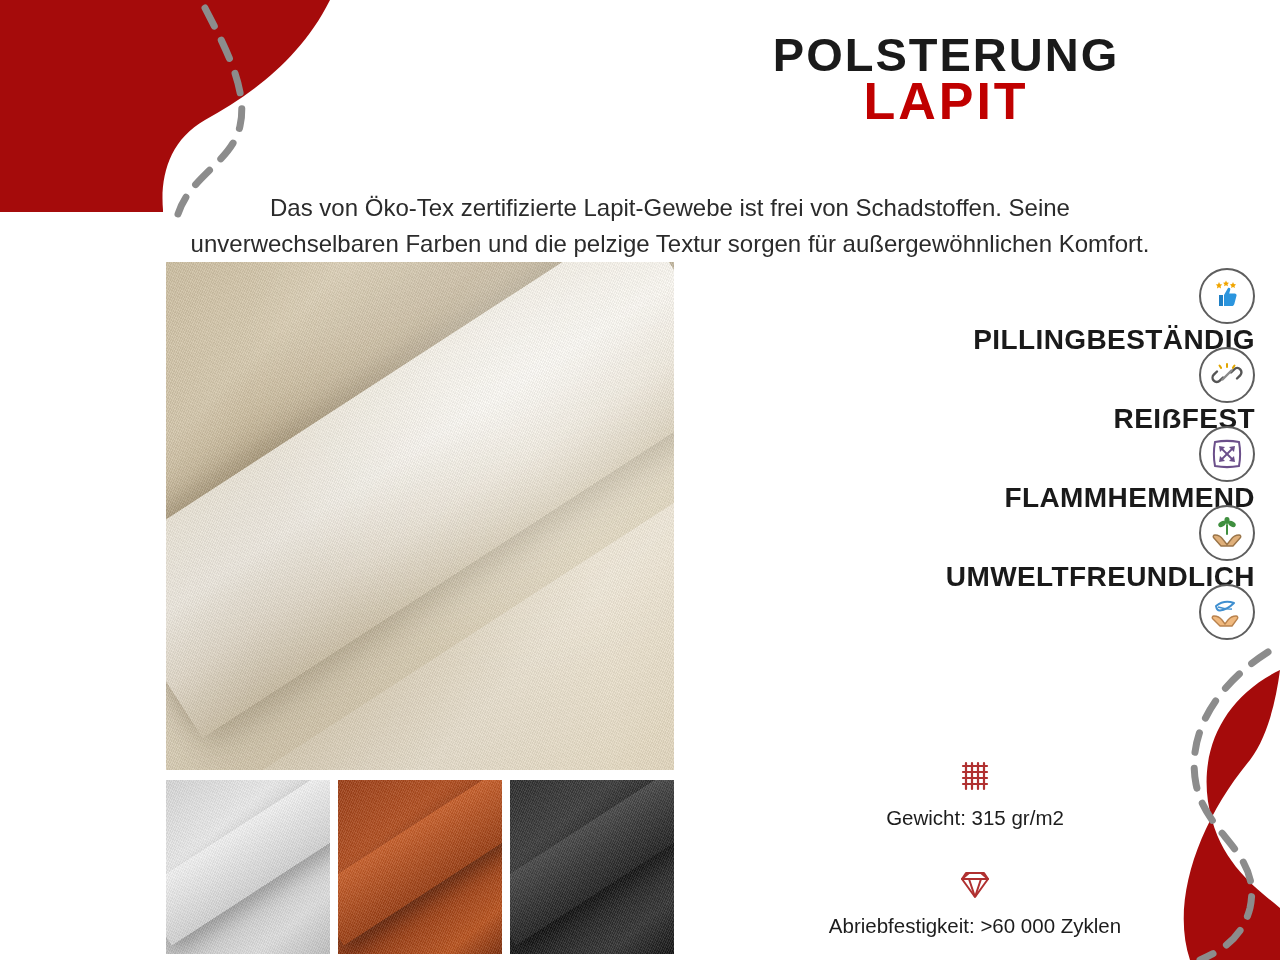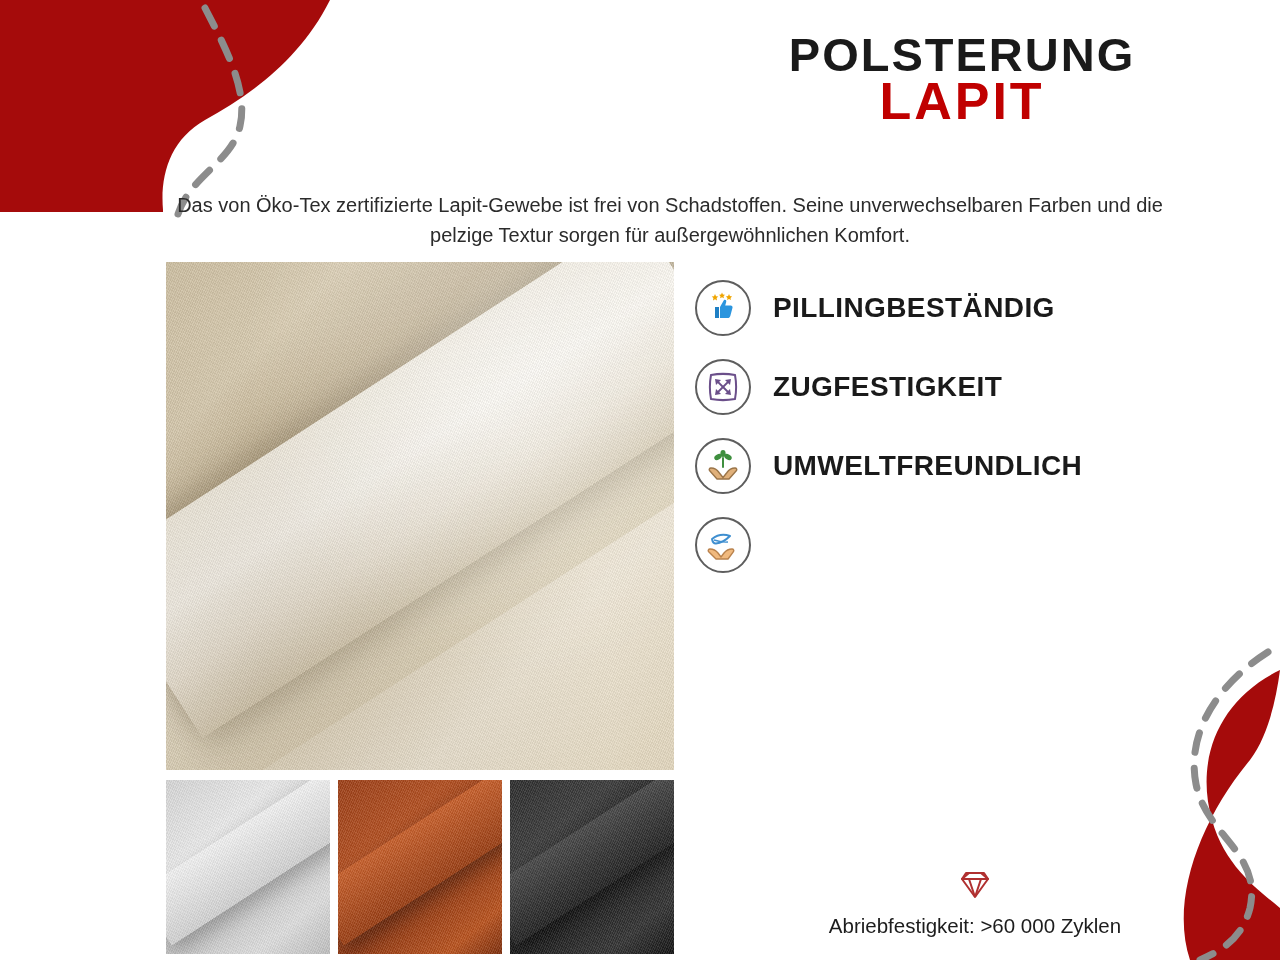"POLSTERUNG" .header { left: 652px -> 636px }
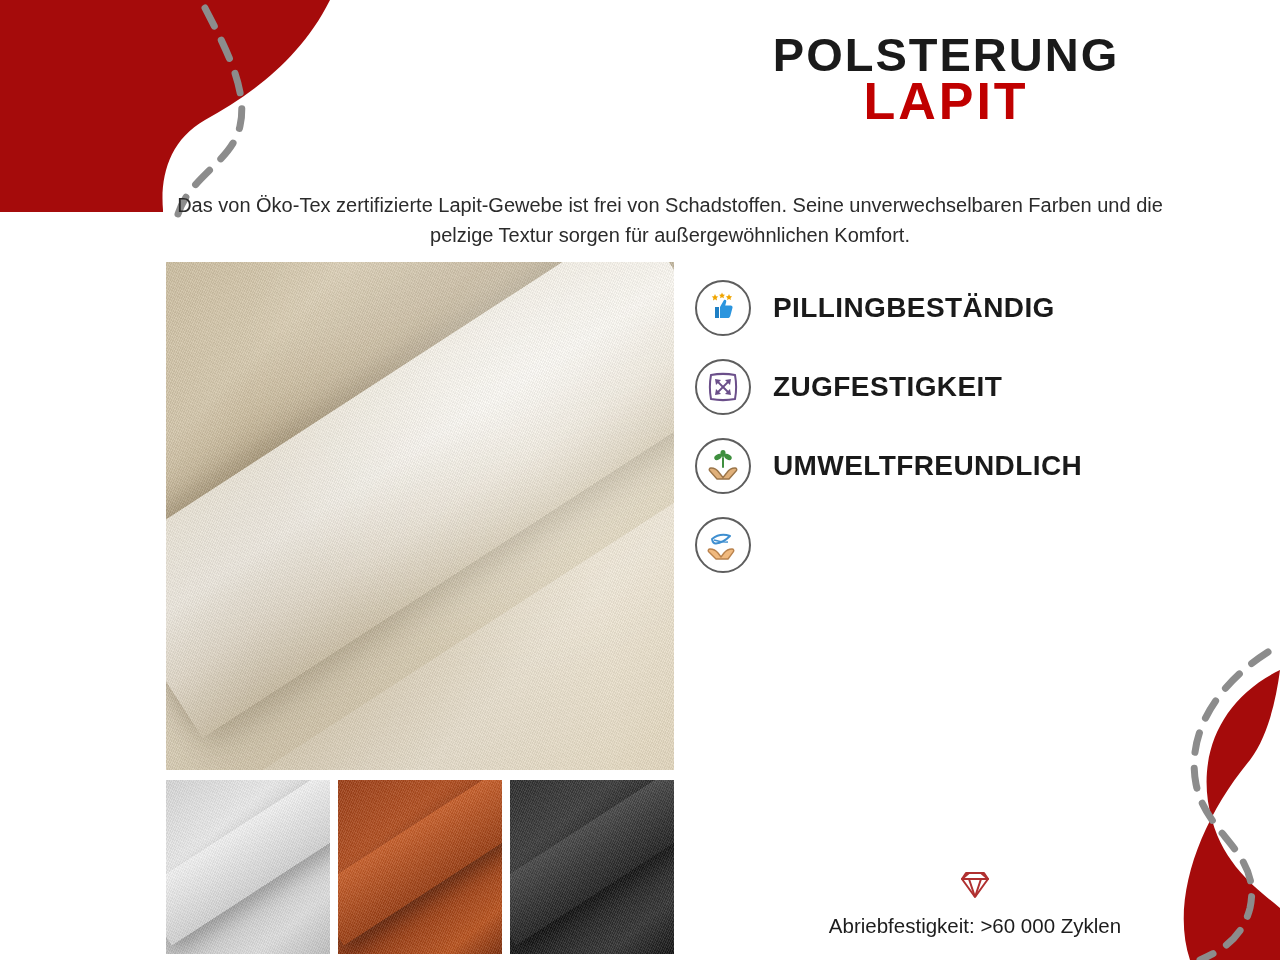"Das von Öko-Tex zertifizierte" .intro { font-size: 20px -> 24px }
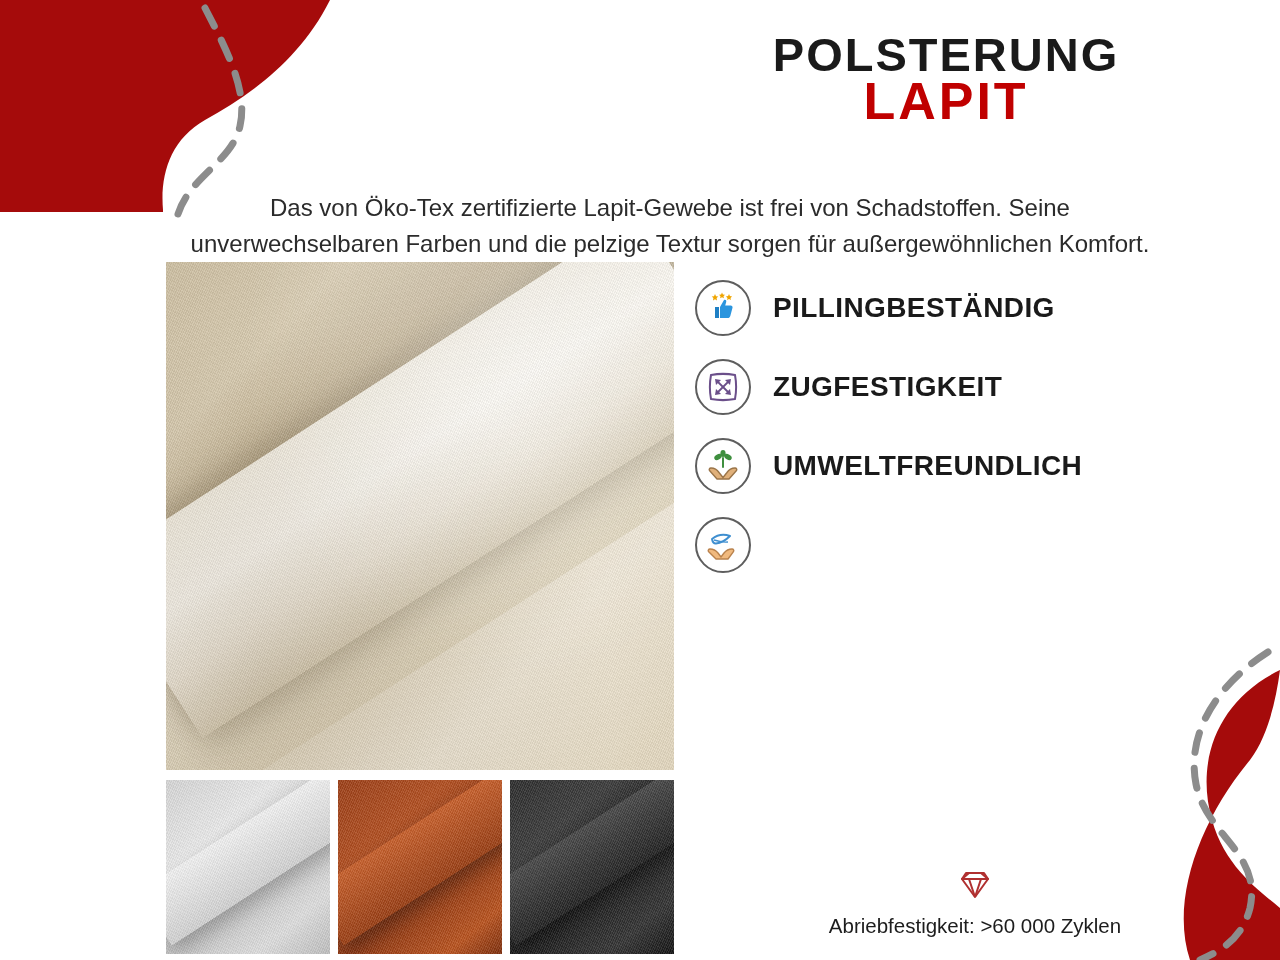"PILLINGBESTÄNDIG" .feature { align-items: center -> flex-end; flex-direction: none -> column }
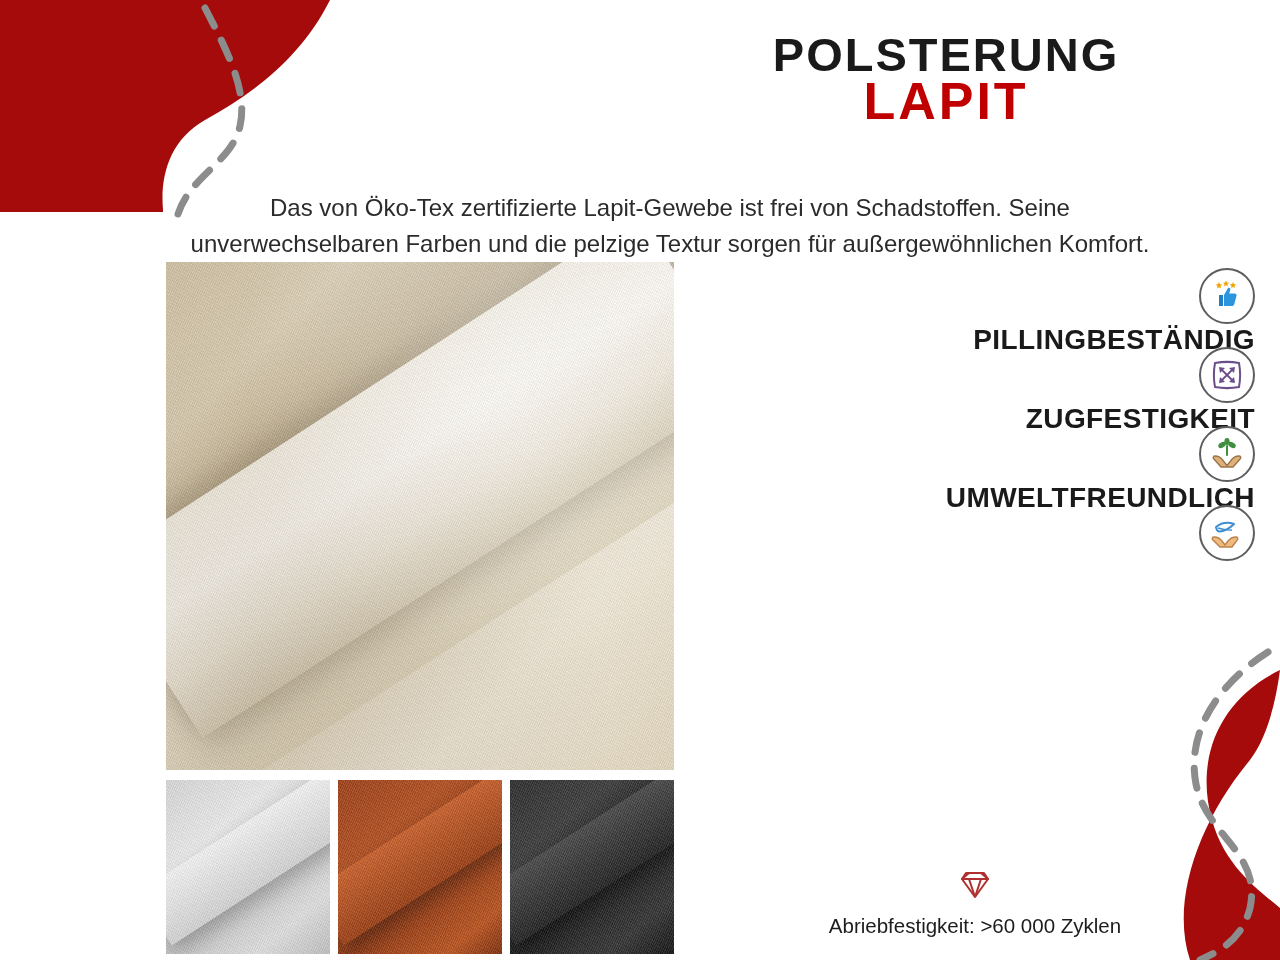"REIẞFEST" div.feature { html: none -> <div> <div> <svg> <g> <path></path> <path></path> <path></path> </g> <g> <path></path> <path></path> <path></path> </g> </svg> </div> <div>REIẞFEST</div> </div> }
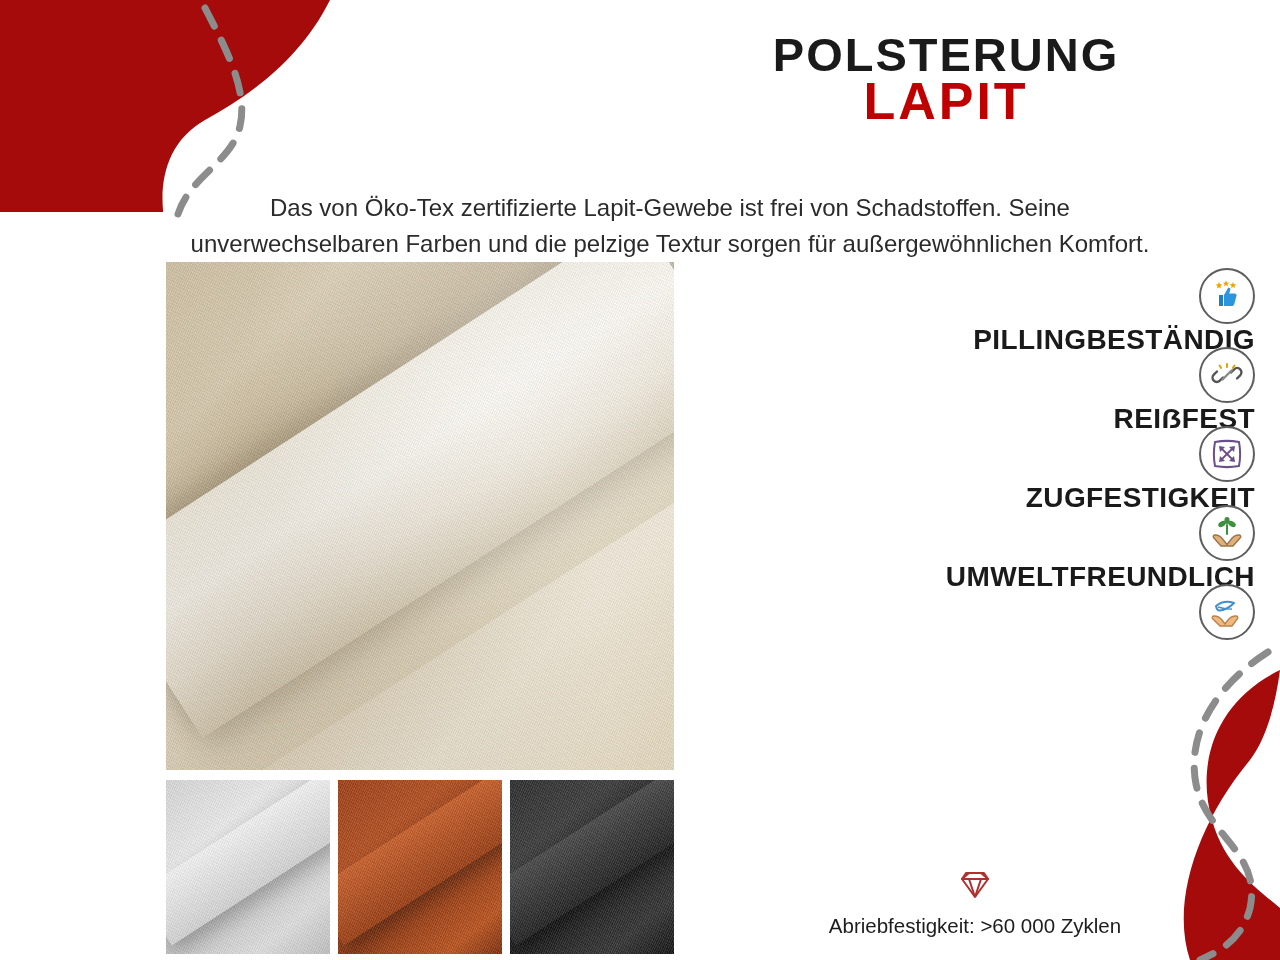"ZUGFESTIGKEIT" div.label { text: ZUGFESTIGKEIT -> FLAMMHEMMEND }
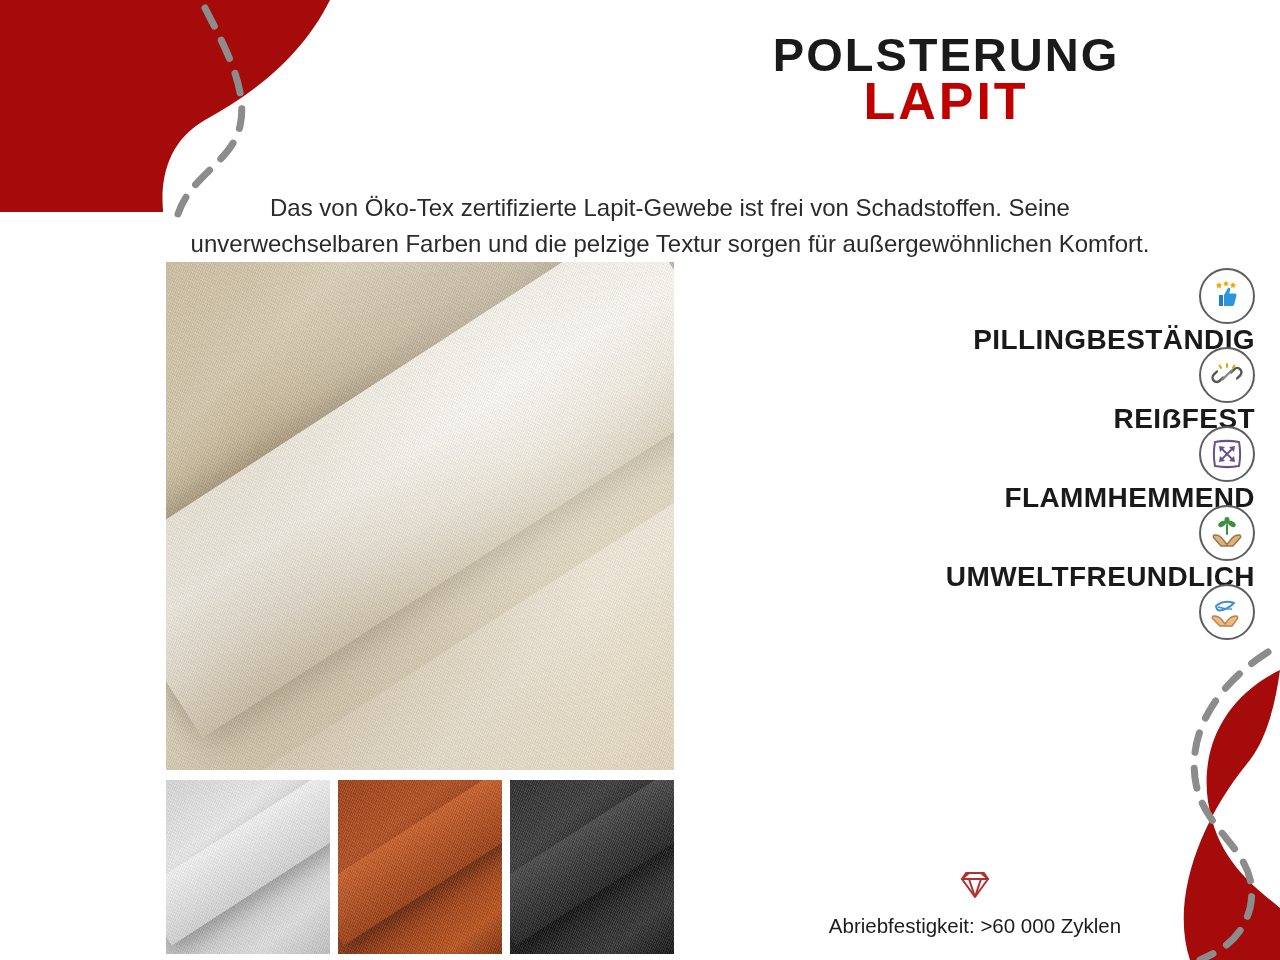"Gewicht: 315 gr/m2" div.spec { html: none -> <div> <div> <svg> <g> <path></path> <path></path> </g> </svg> </div> <div>Gewicht: 315 gr/m2</div> </div> }
